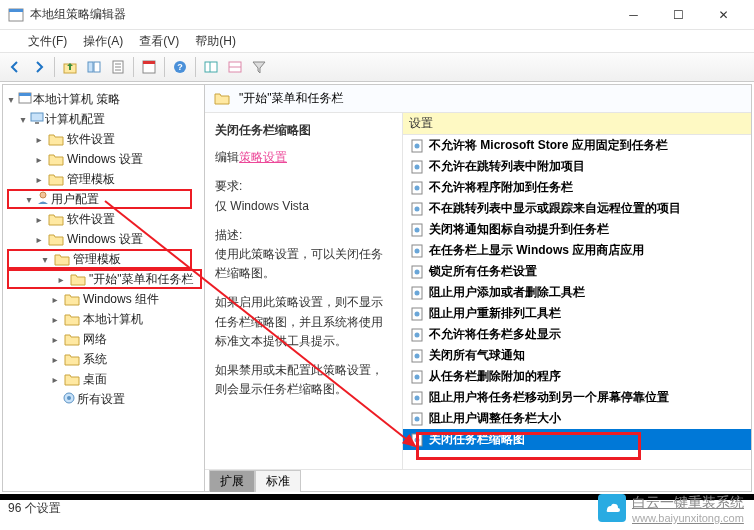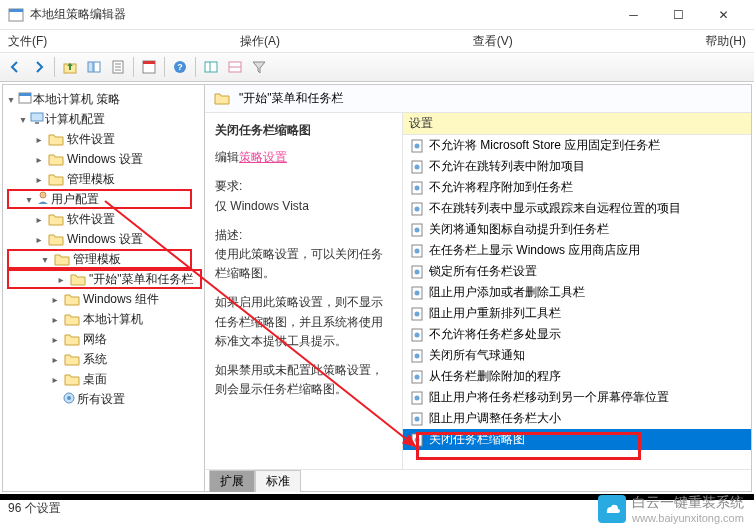"文件(F)" .menubar { justify-content: space-between -> none; padding: 0 0 -> 0 20px }
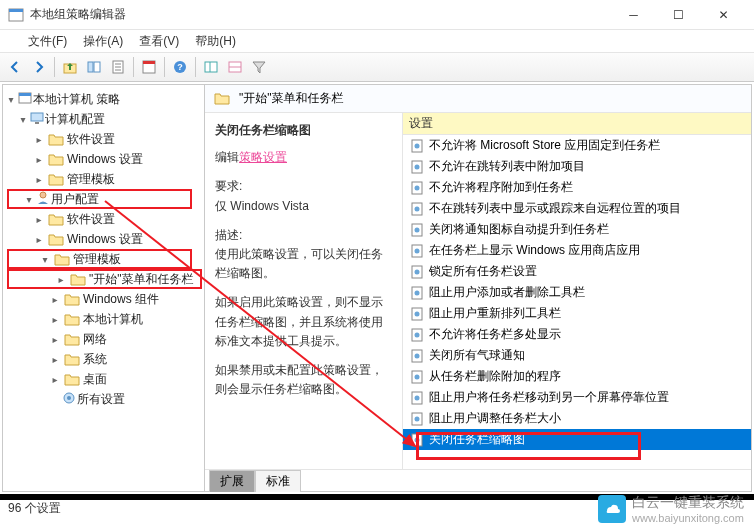"不允许将 Microsoft Store 应用固定到任务栏" .list-item { font-weight: none -> bold }
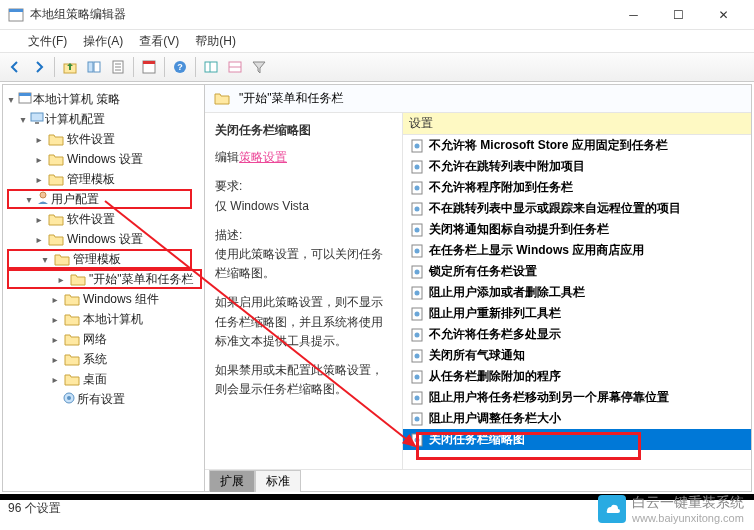"白云一键重装系统" .watermark { align-items: center -> flex-start; text-decoration: none -> underline }
